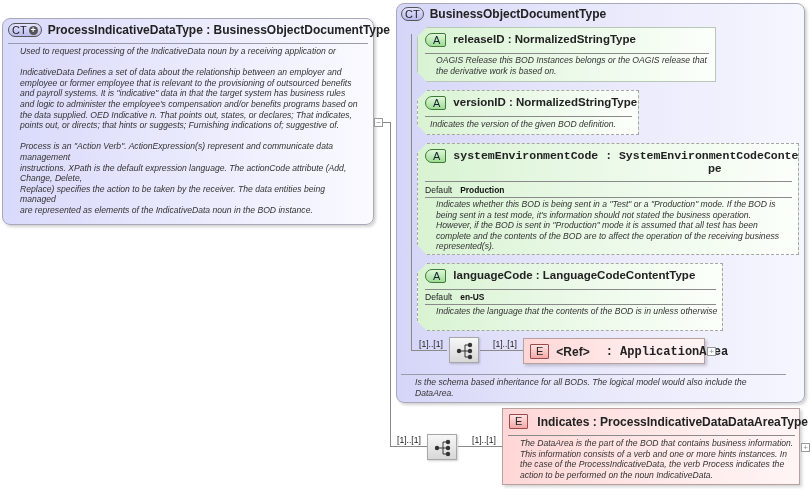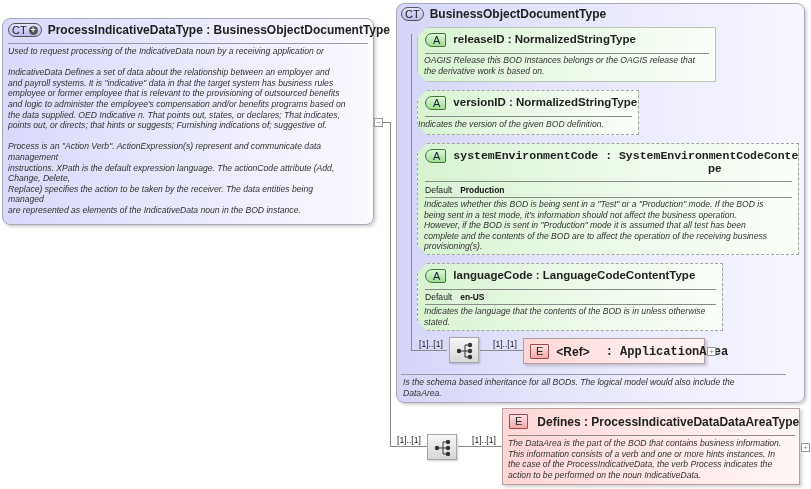"Used to request processing of" .doc { margin-left: none -> 12px }
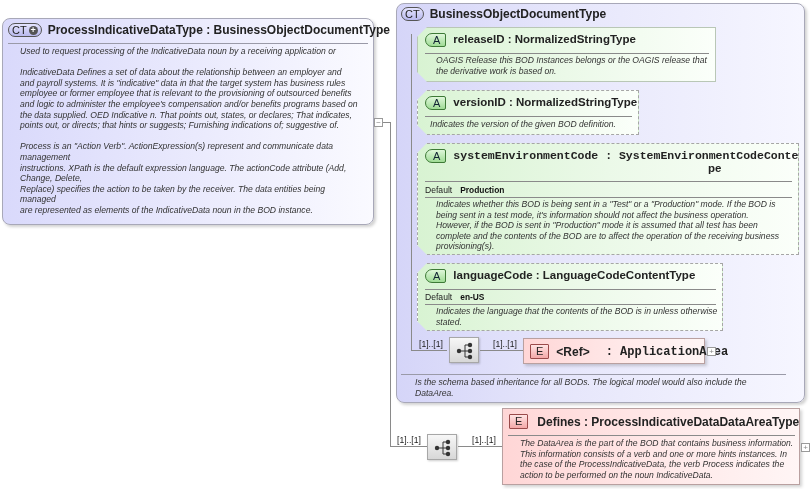"and payroll systems. It is" div { order: before "employee or former employee that" -> after "employee or former employee that" }
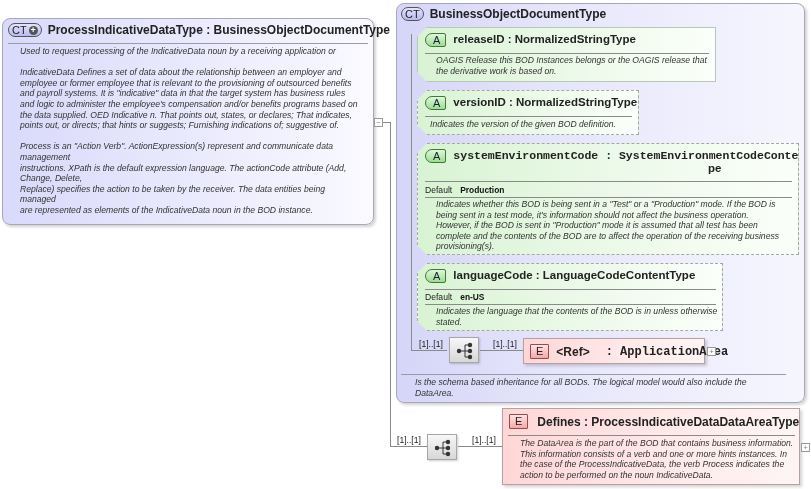"being sent in a test" div { text: affect -> stated }
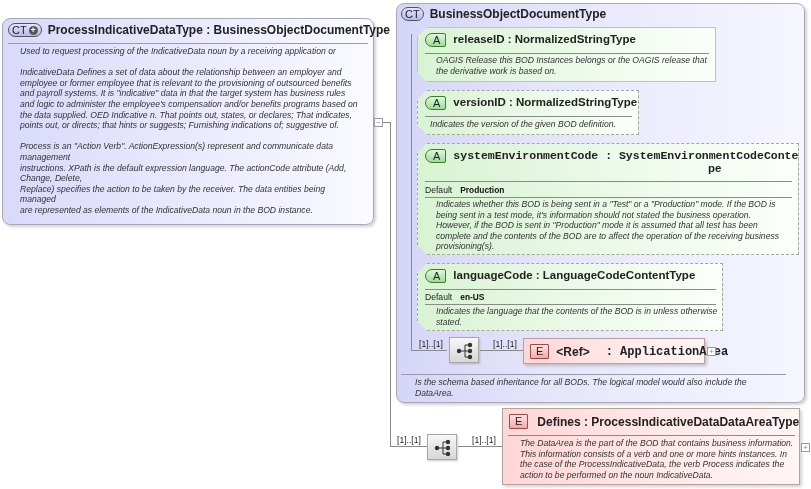"provisioning(s)." div { text: provisioning -> represented }
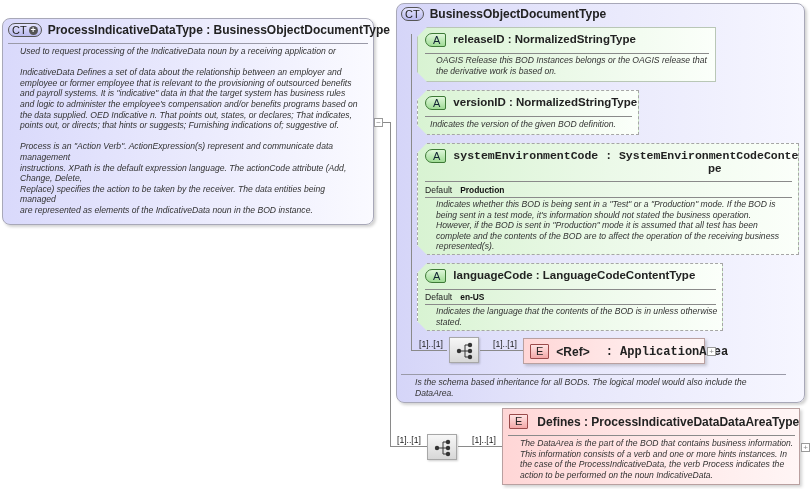"stated." div { html: <div>stated.</div> -> none }
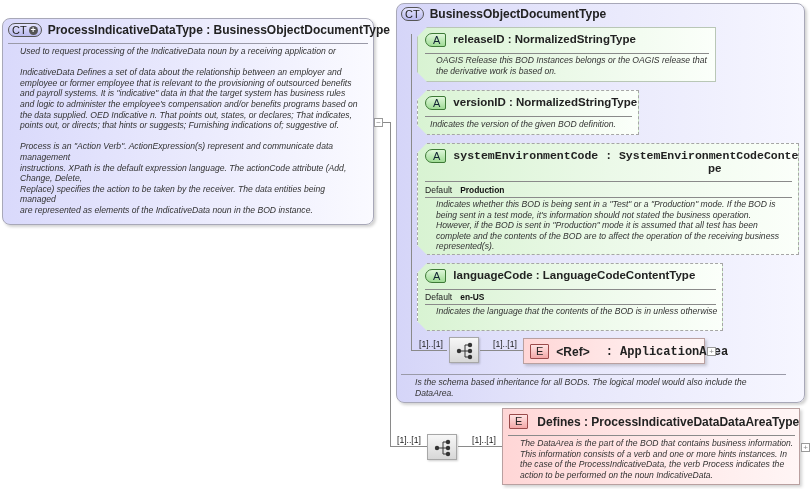"Defines :" span.etitle { text: Defines -> Indicates }
